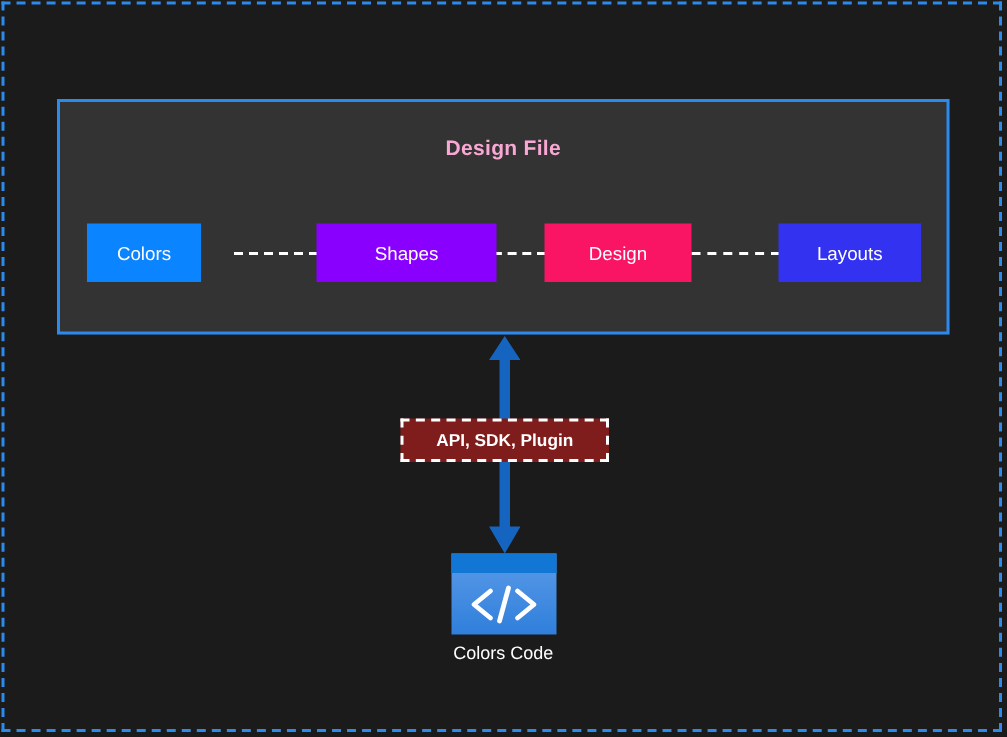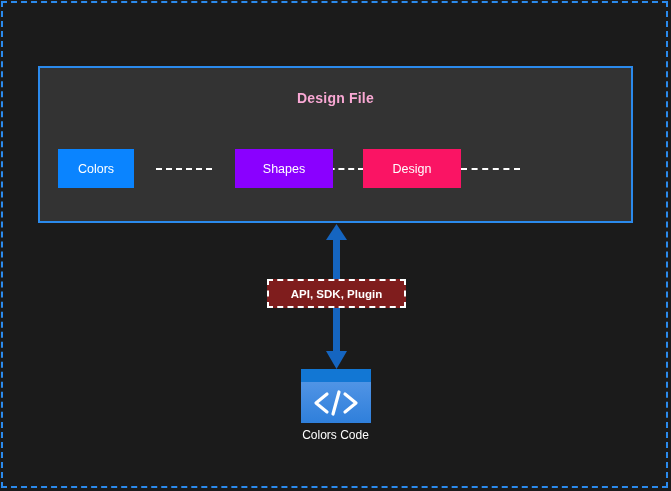"Shapes" #attr-box-1 { margin-left: 24px -> none; width: 98px -> 120px }
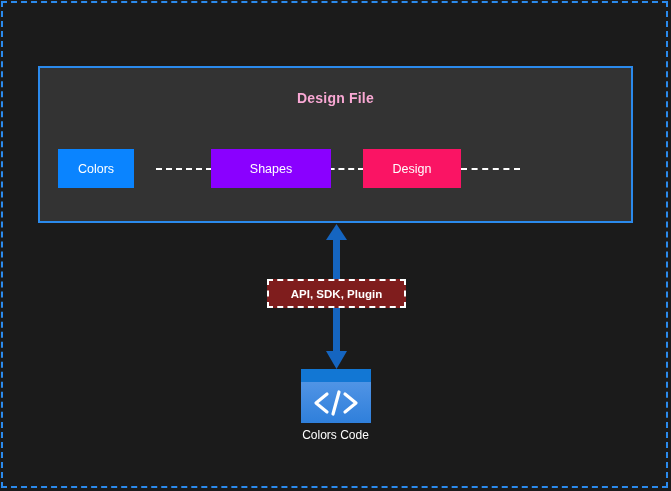"Layouts" div.attr-box { html: none -> <div>Layouts</div> }
